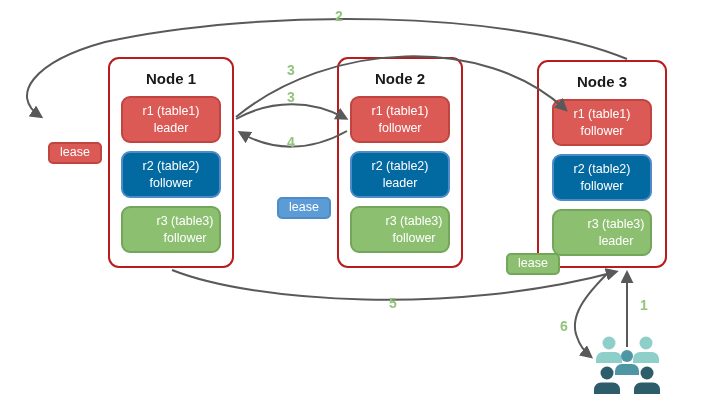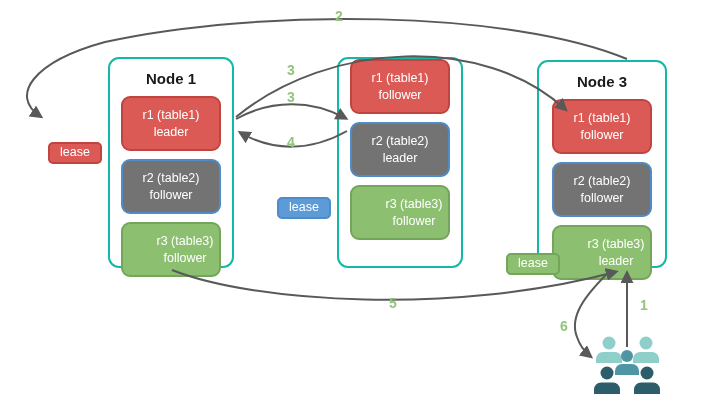"Node 1" .node { border: 2px solid #14b8a6 -> 2px solid #b91c1c }
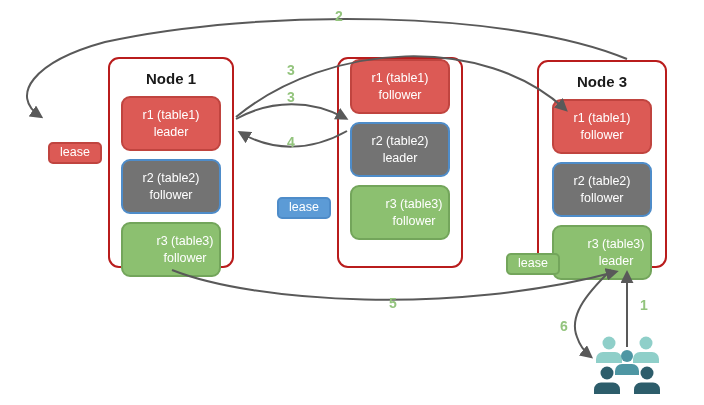"Node 2" div.node-title { html: none -> <div>Node 2</div> }
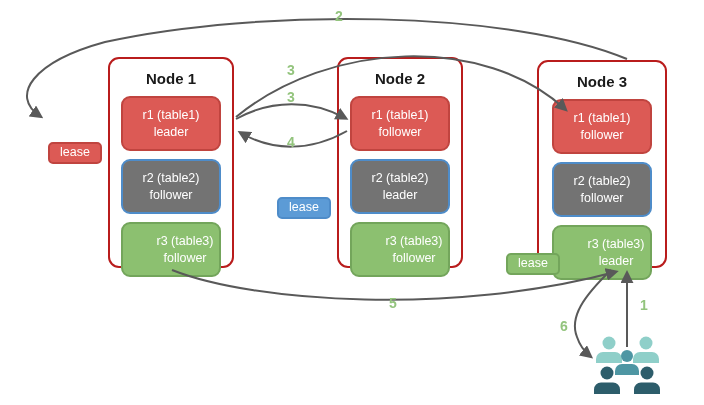"r1 (table1)" .replica { height: 55px -> 47px }
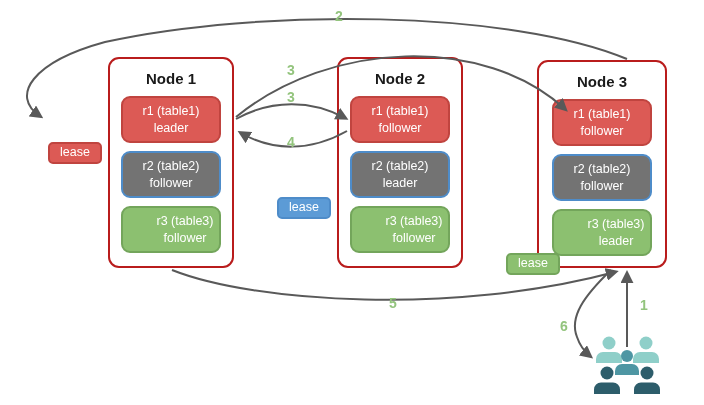"r2 (table2)" .replica.blue { background: #737373 -> #0369a1 }
